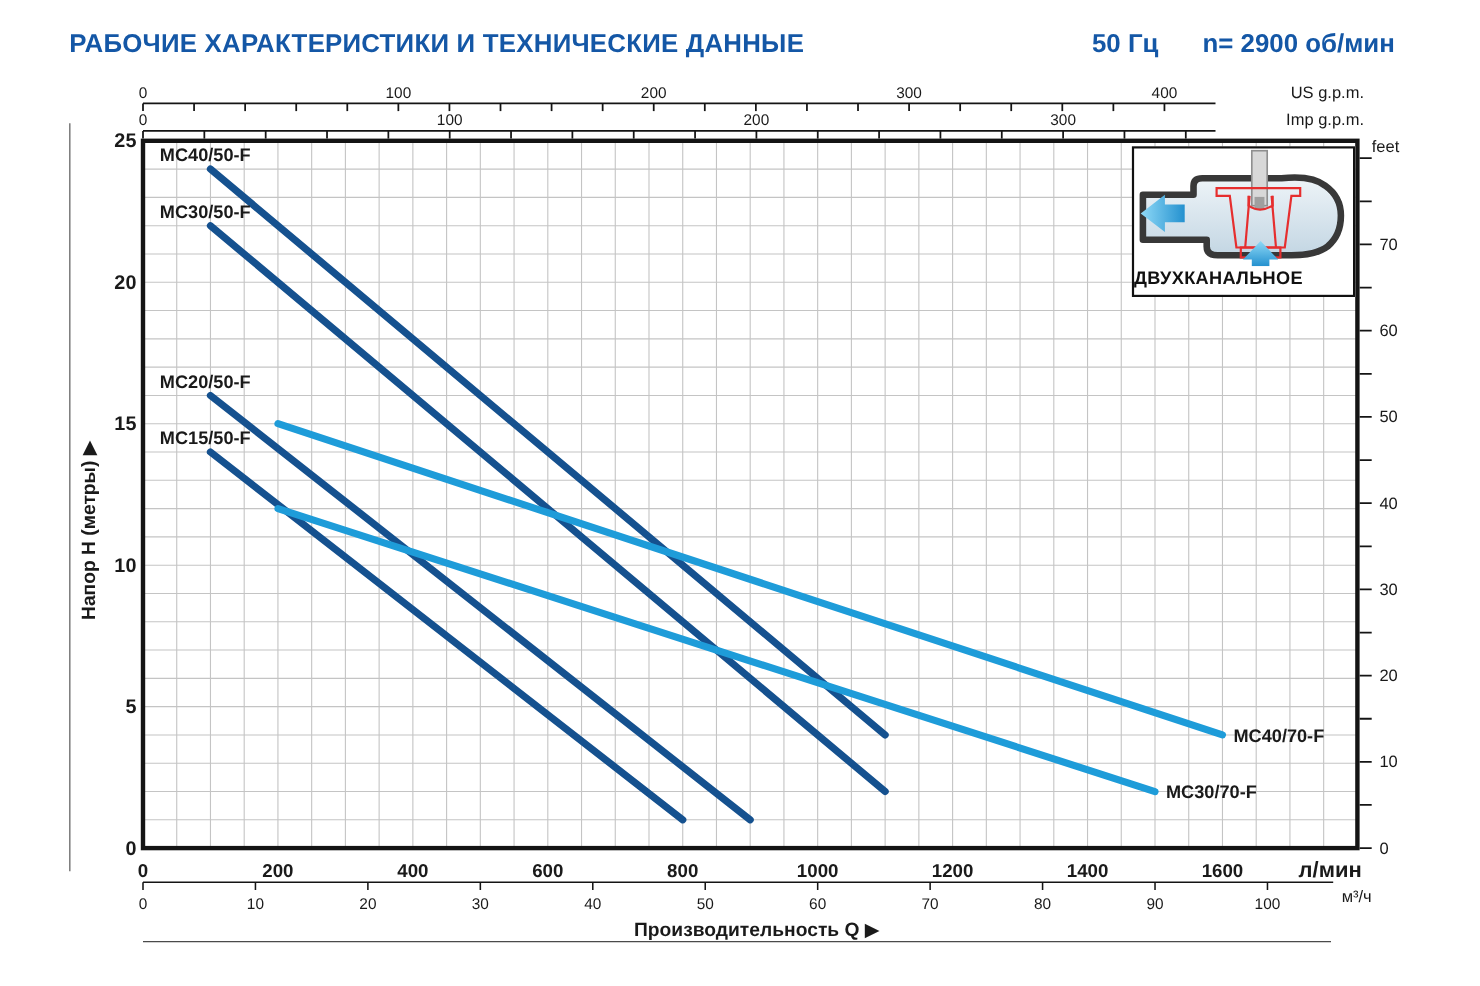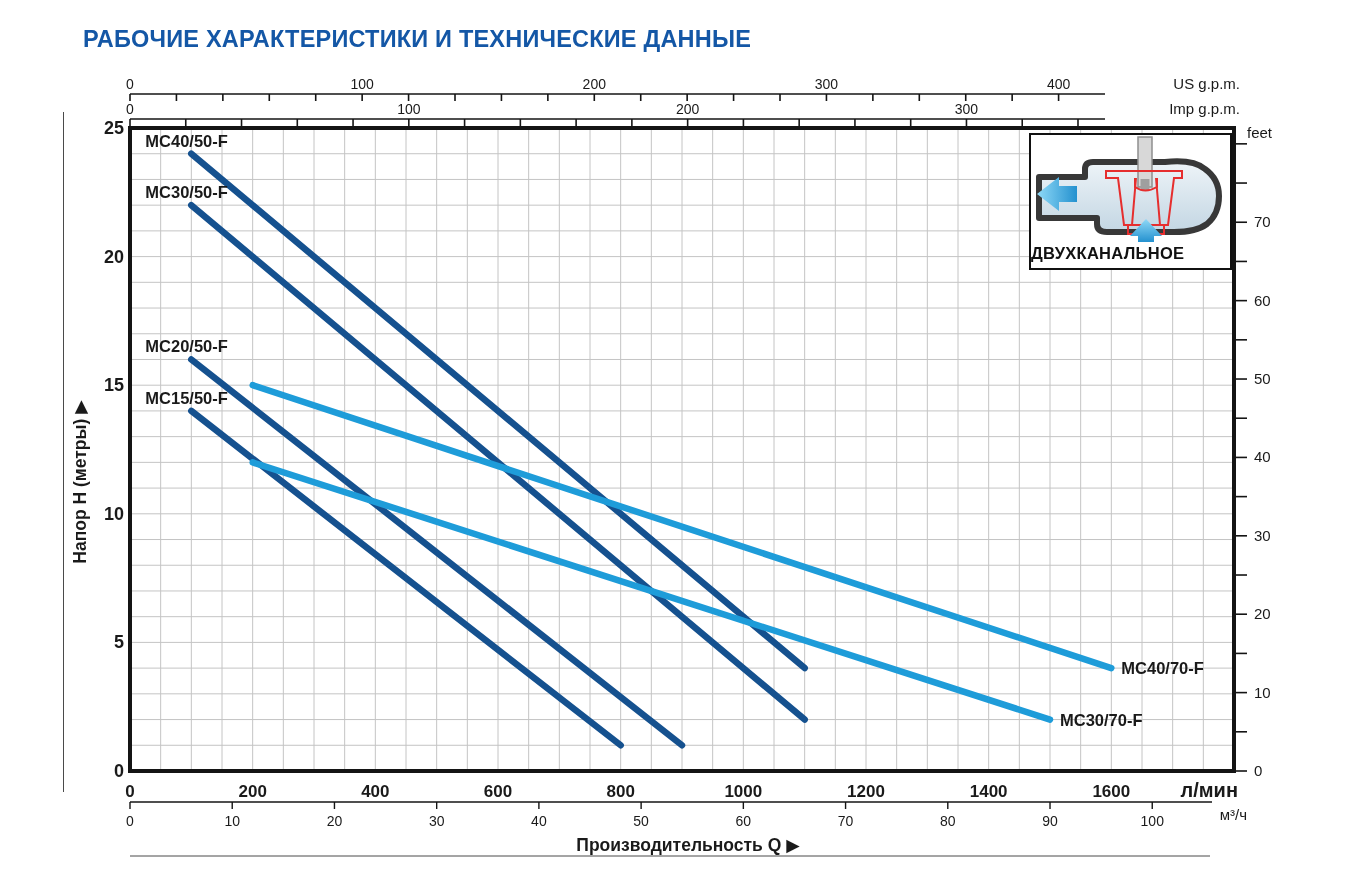"РАБОЧИЕ ХАРАКТЕРИСТИКИ И ТЕХНИЧЕСКИЕ" .page-title { margin-left: 20px -> none }
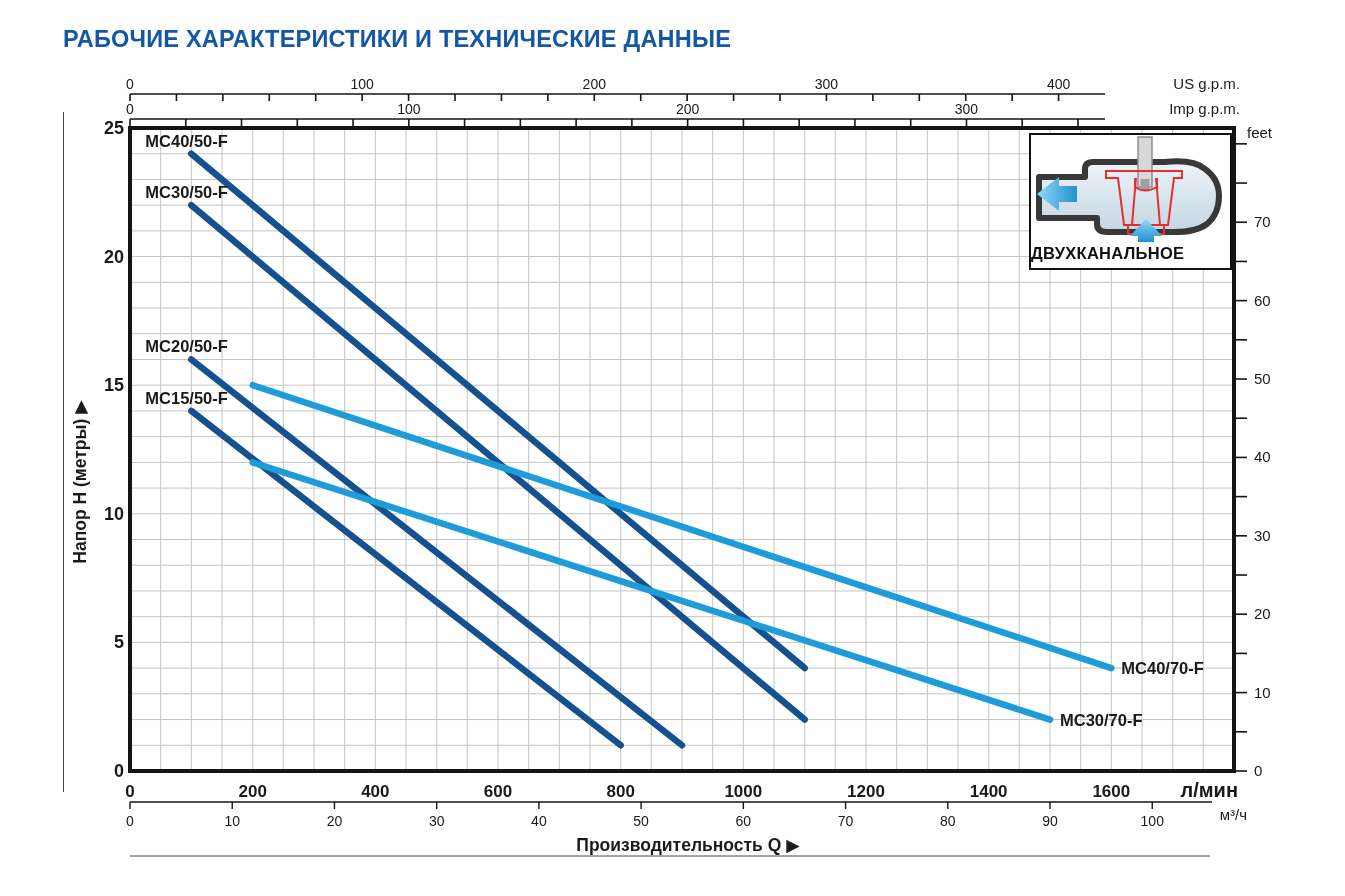"50 Гц" div.hdr-right { html: none -> <div> <span>50 Гц</span> <span>n= 2900 об/мин</span> </div> }
